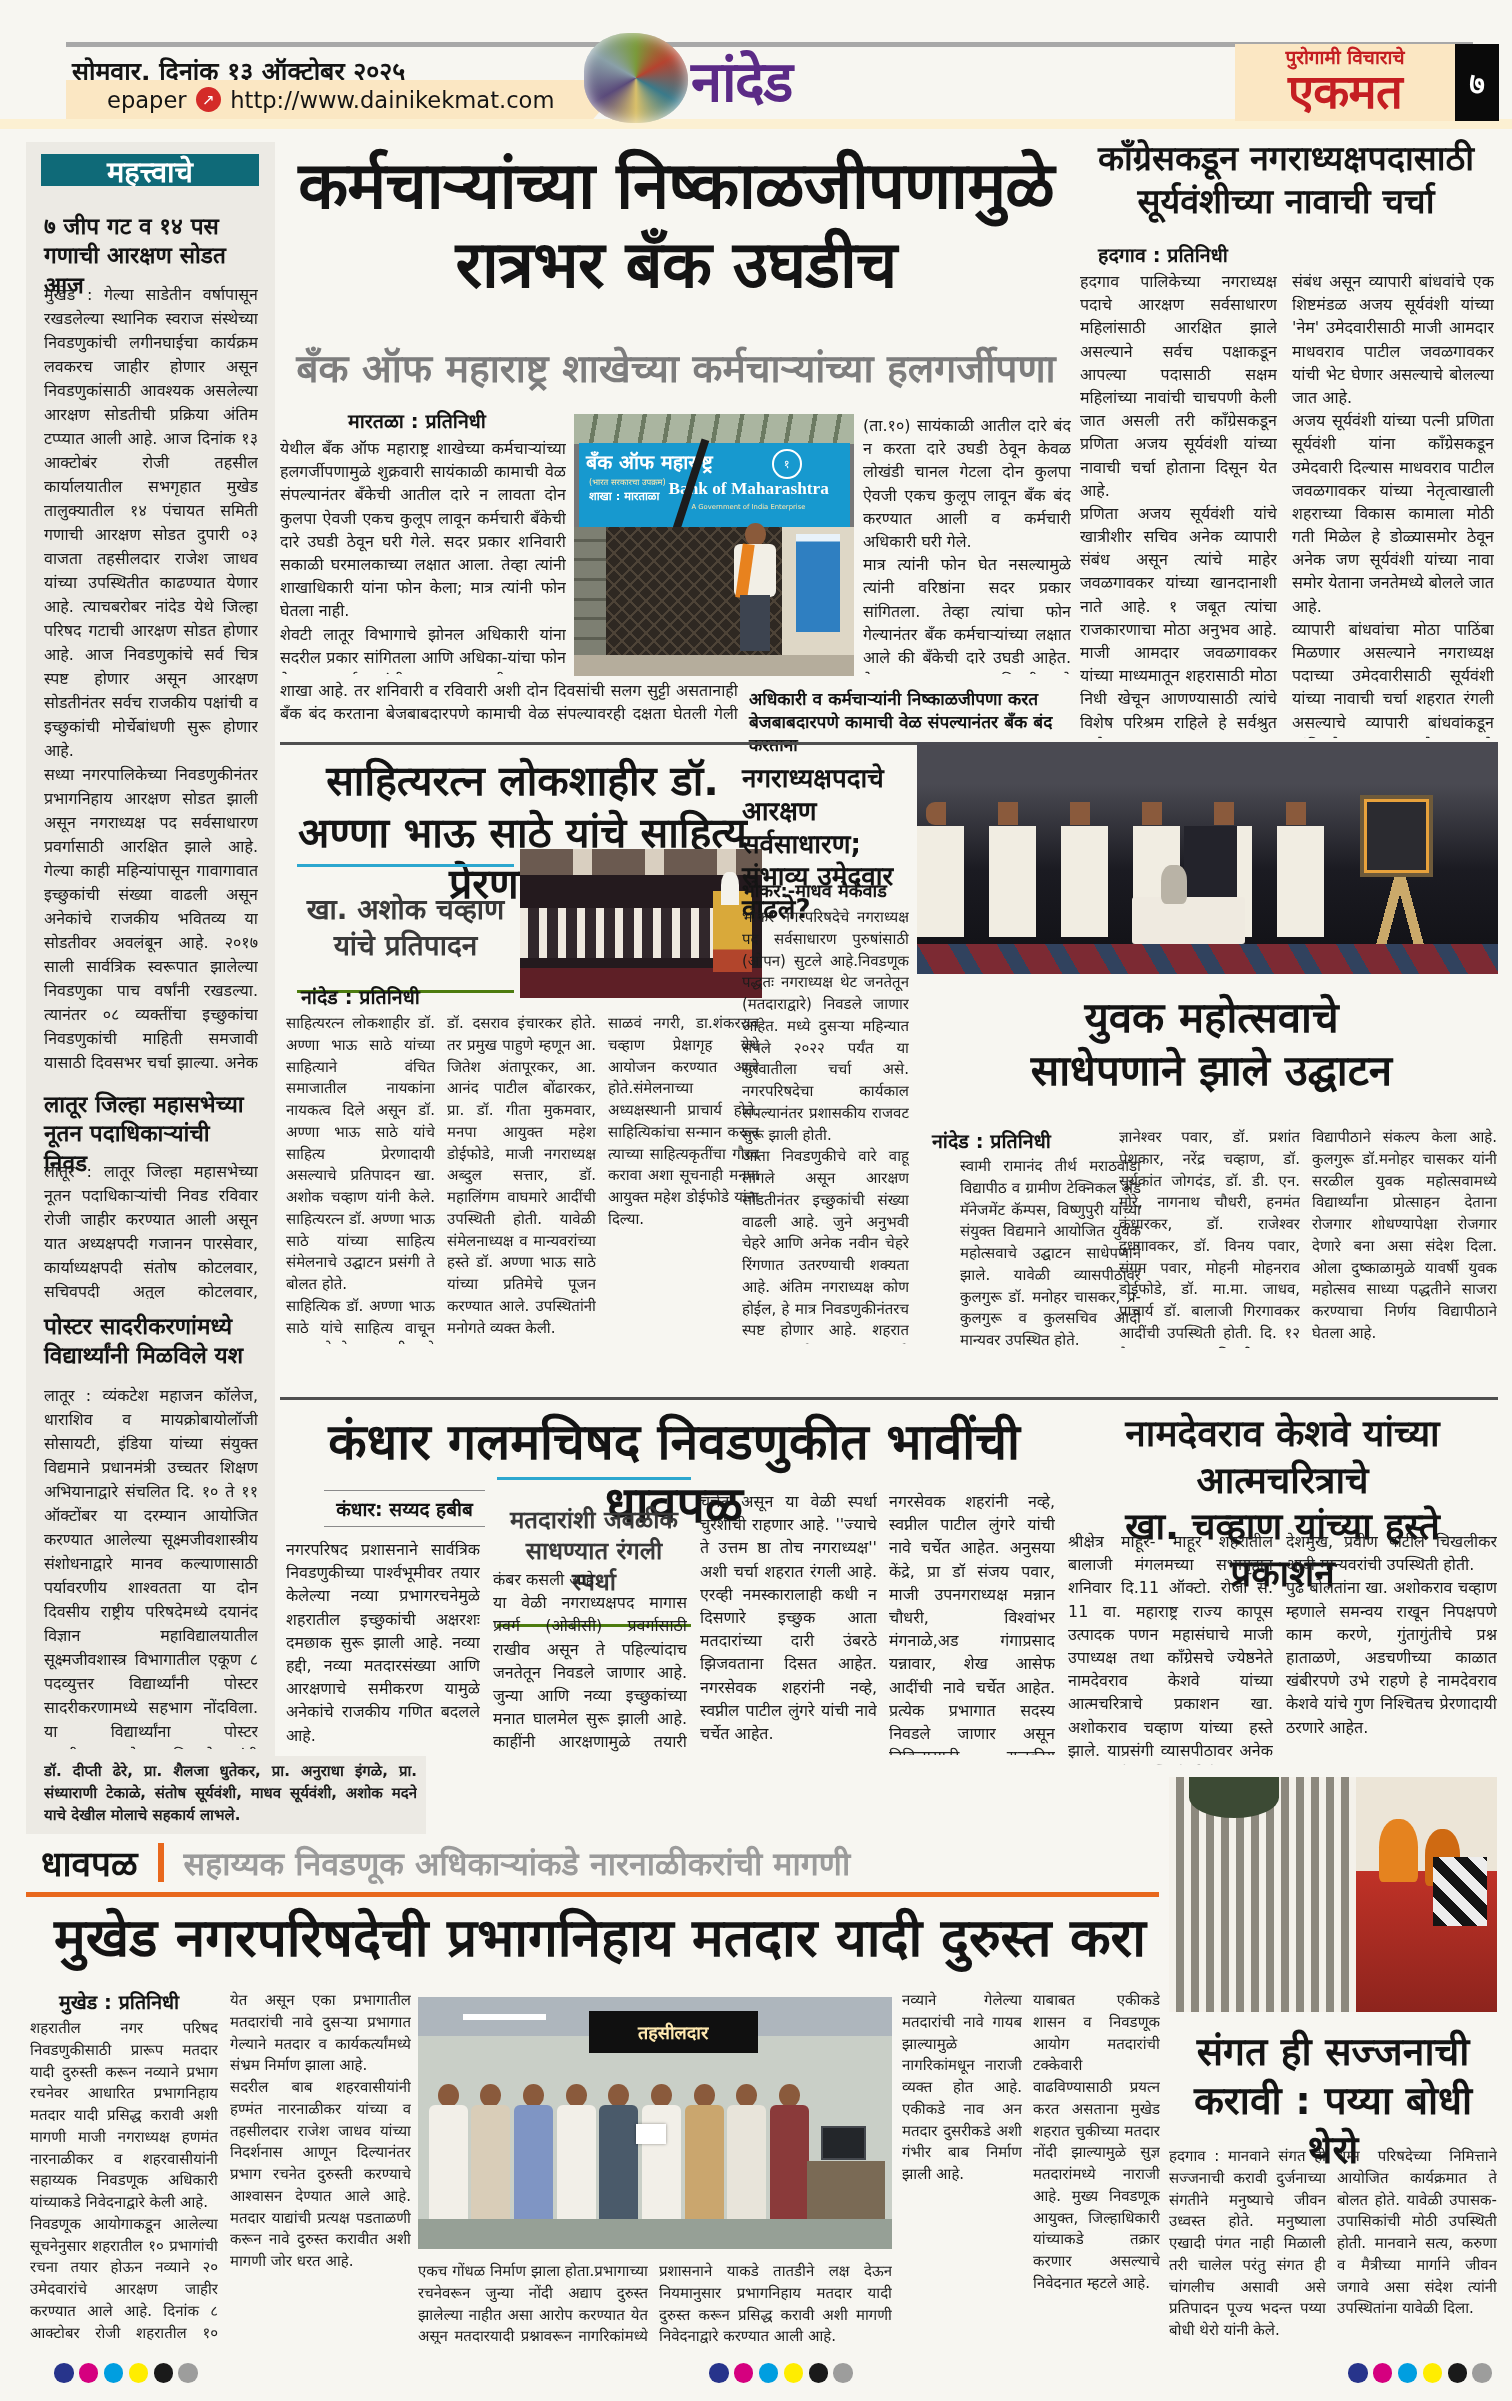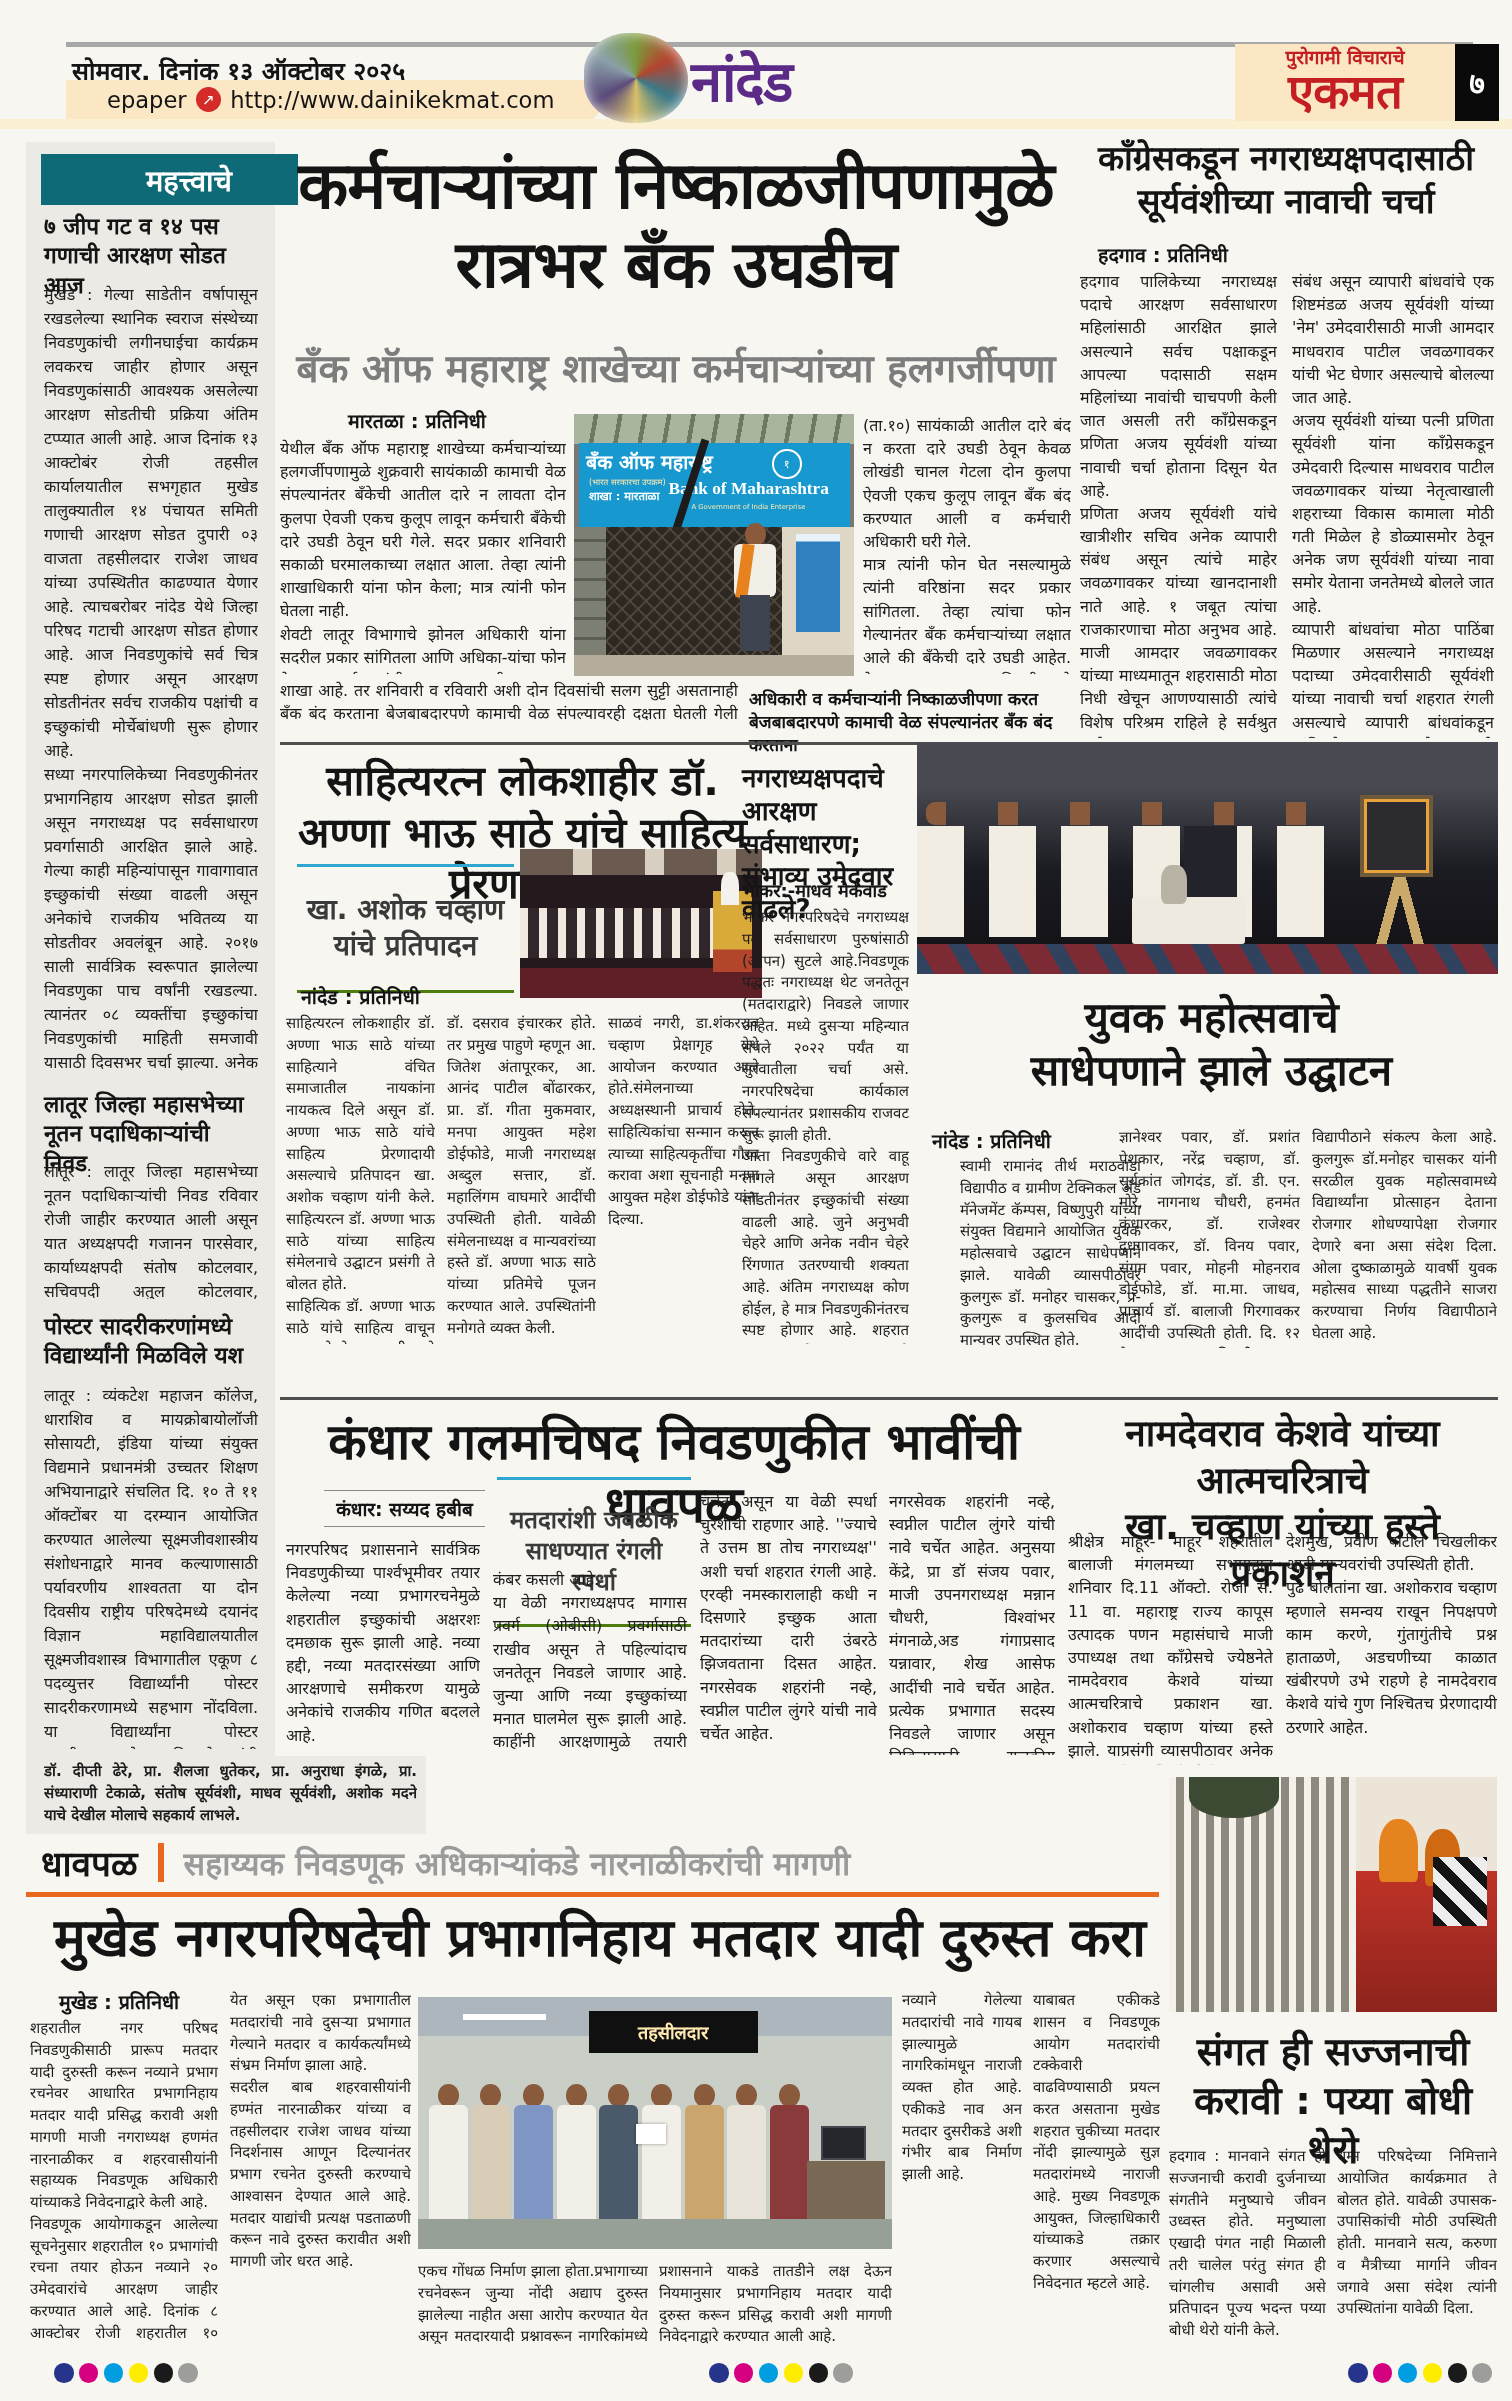"महत्त्वाचे" .imp-title { height: 51px -> 32px; padding-left: 39px -> none }
